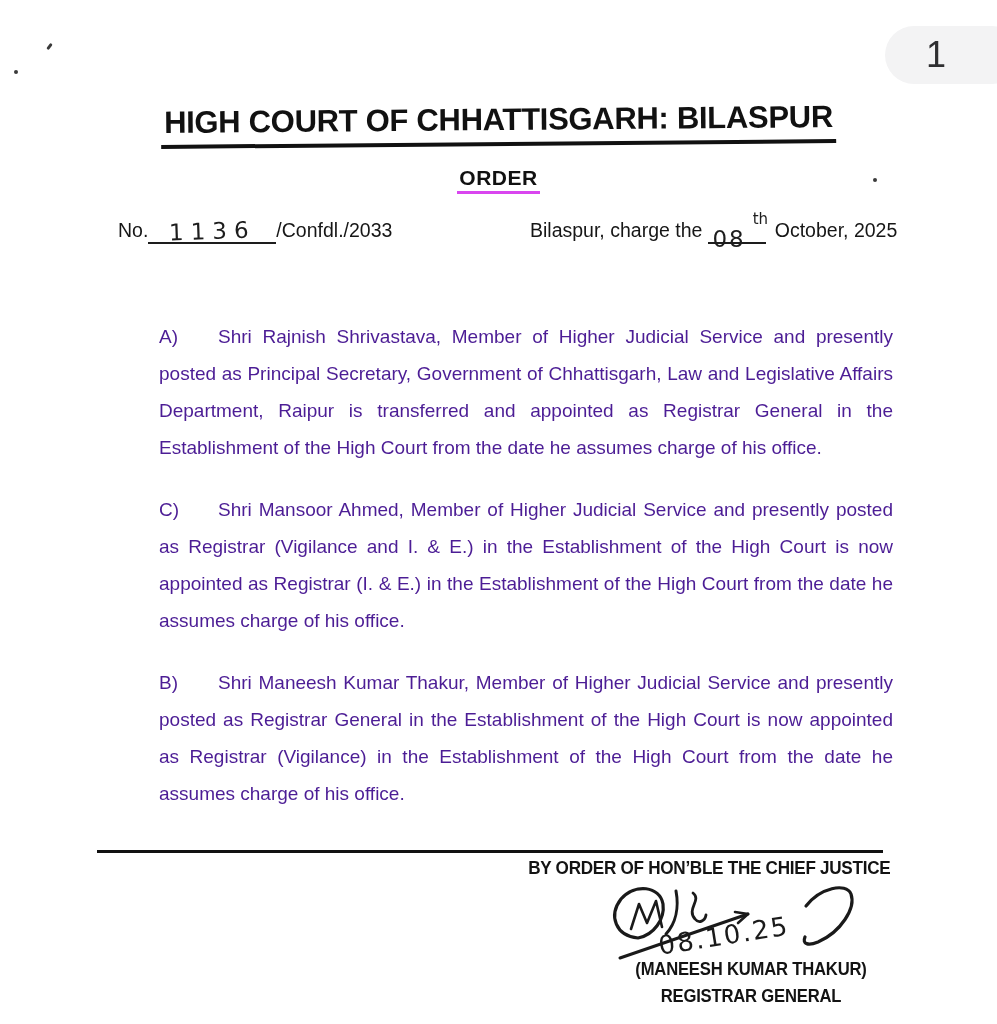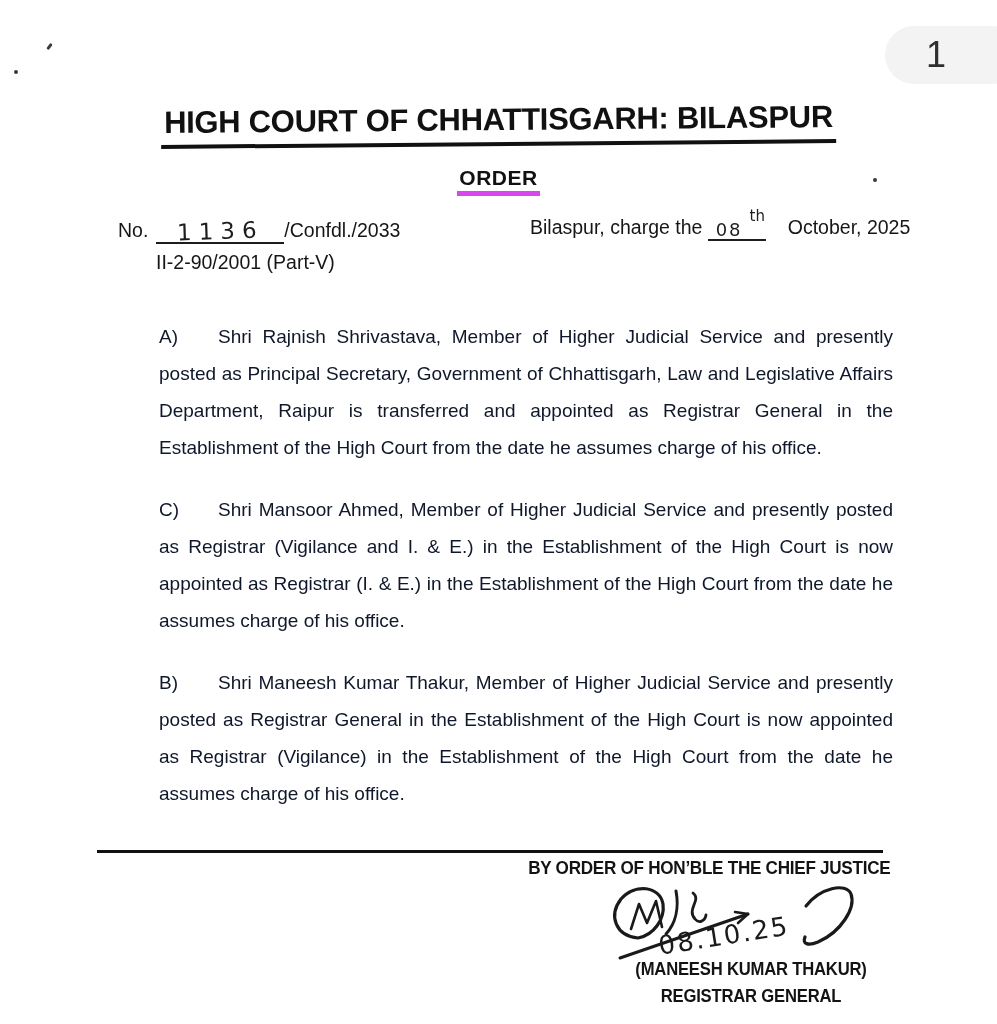"ORDER" .order { border-bottom: 5px solid #d946ef -> 3px solid #d946ef }
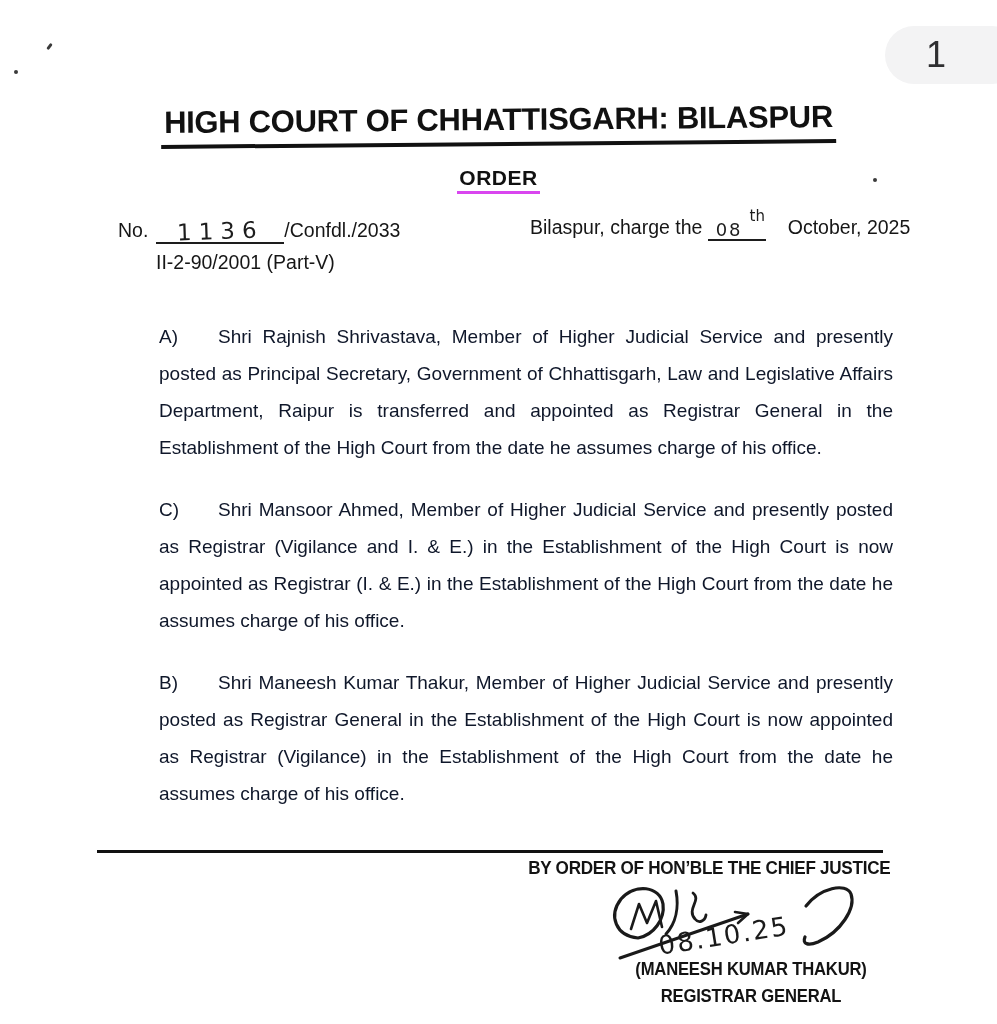"No." .no-label { margin-right: 8px -> none }
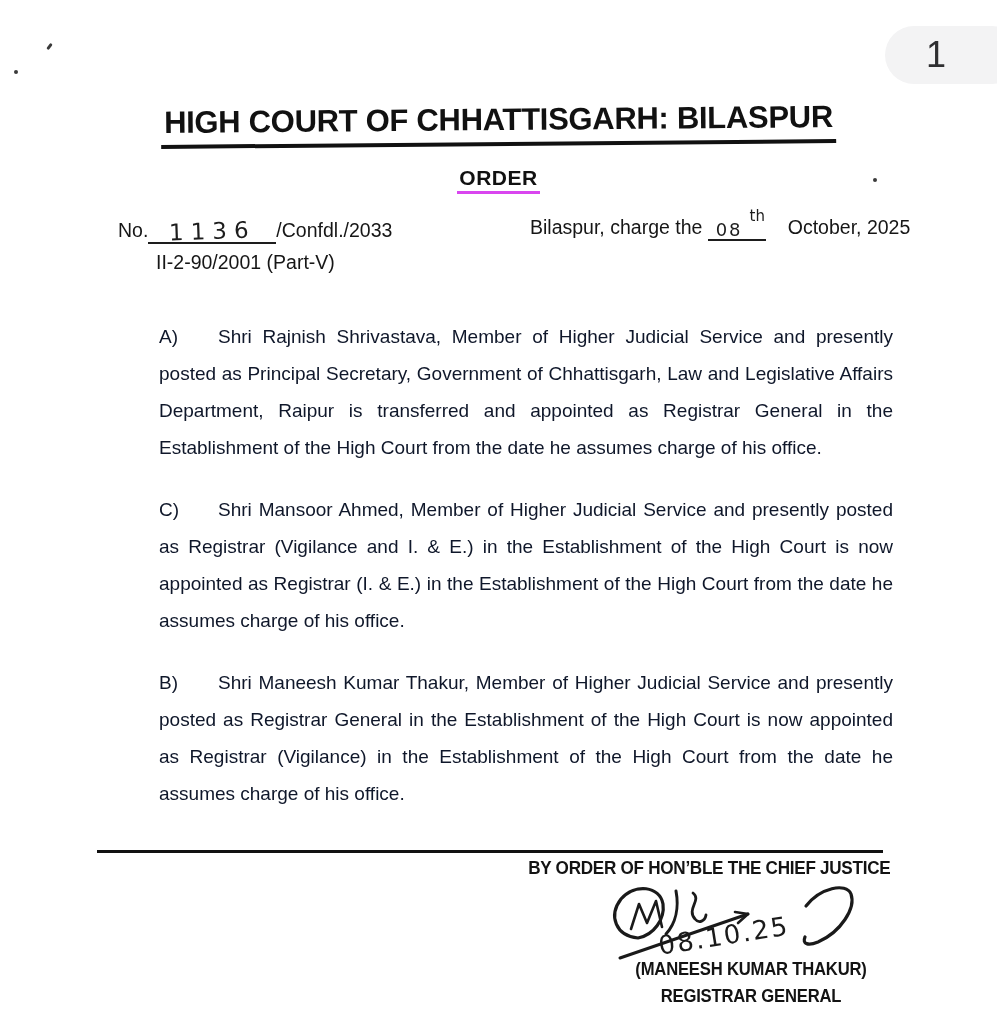"08" .hw-date { font-size: 18px -> 23px; top: 2px -> 10px }
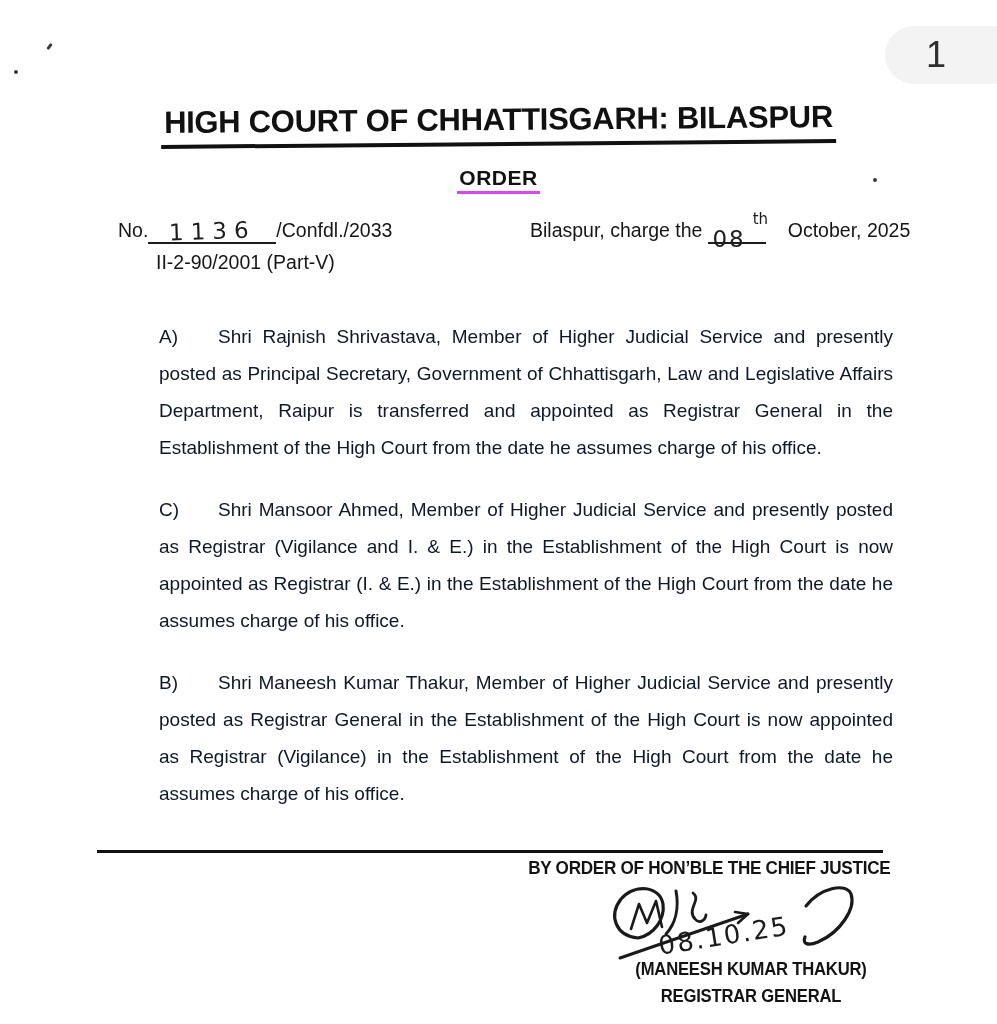"October, 2025" .date-rest { margin-left: 22px -> 9px }
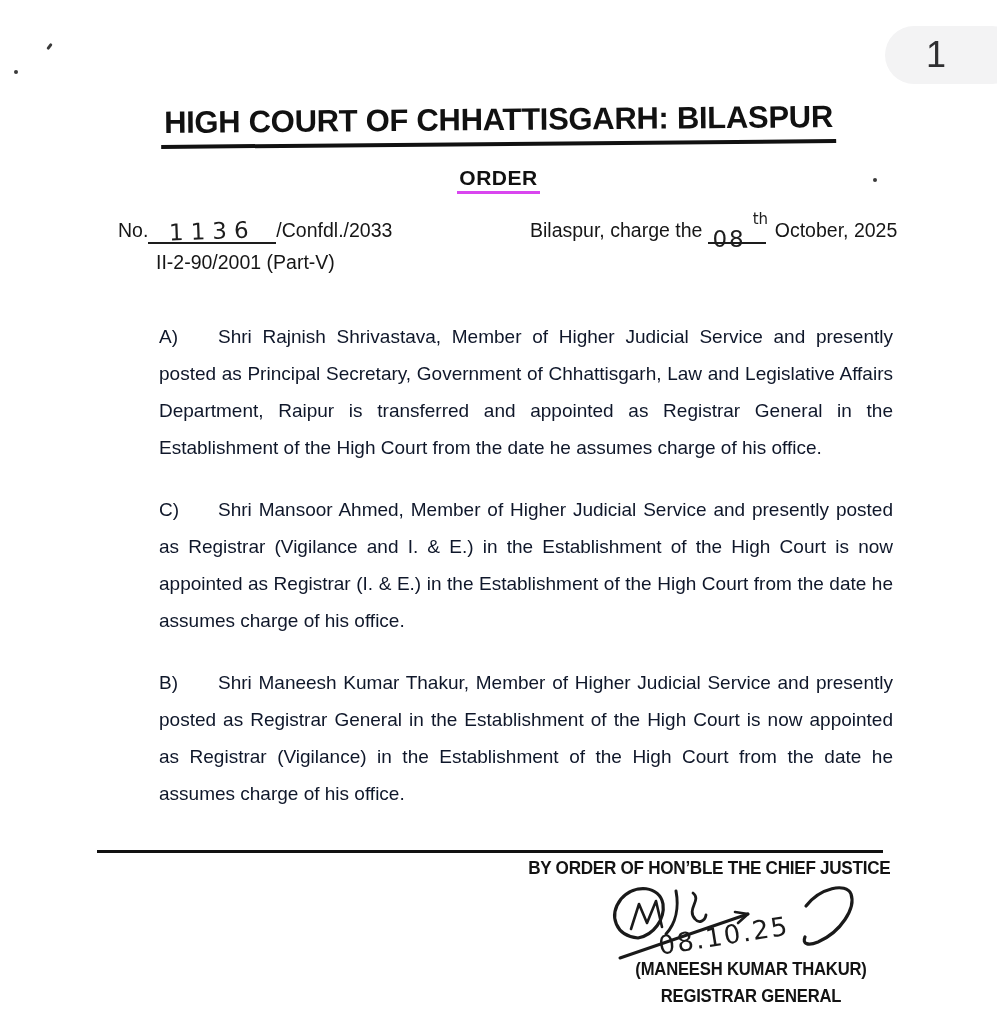"II-2-90/2001 (Part-V)" div.ref-line2 { html: <div>II-2-90/2001 (Part-V)</div> -> none }
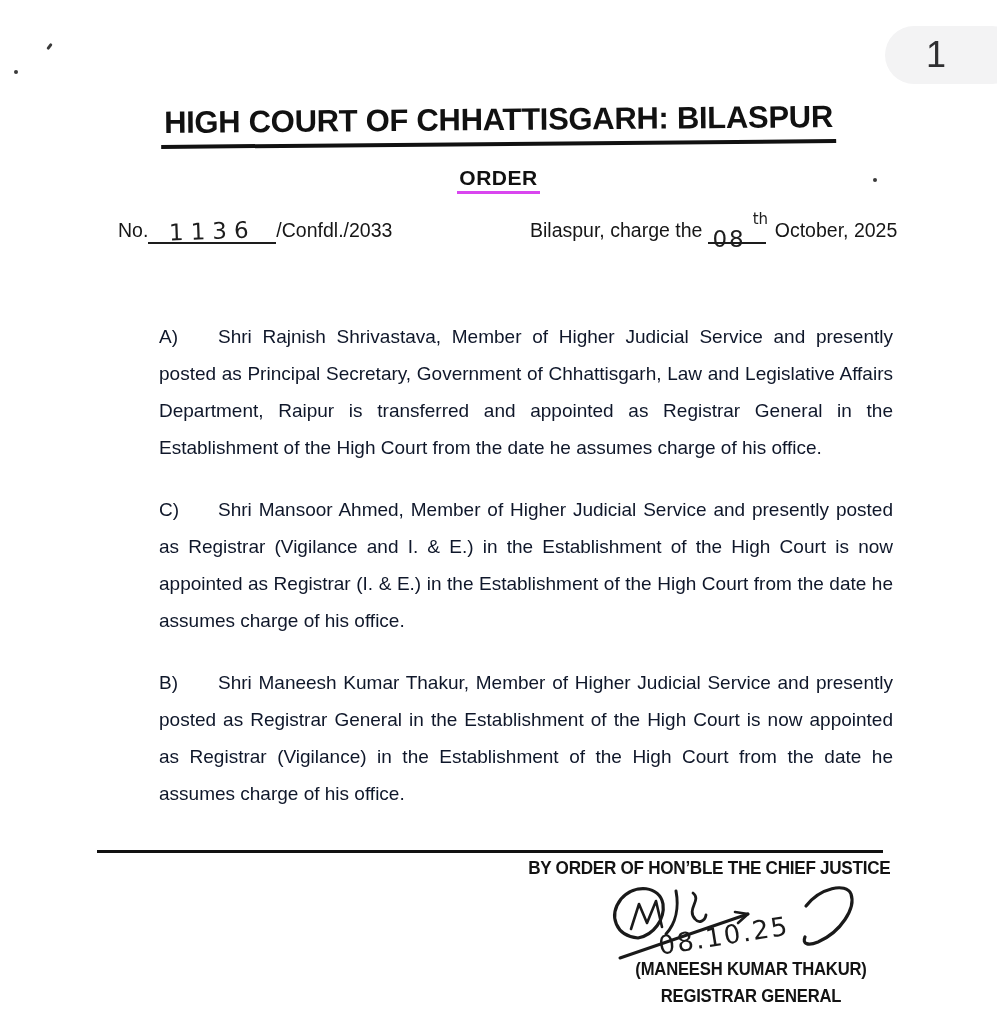"A) Shri Rajnish Shrivastava, Member" .content { color: #0f172a -> #4c1d95 }
